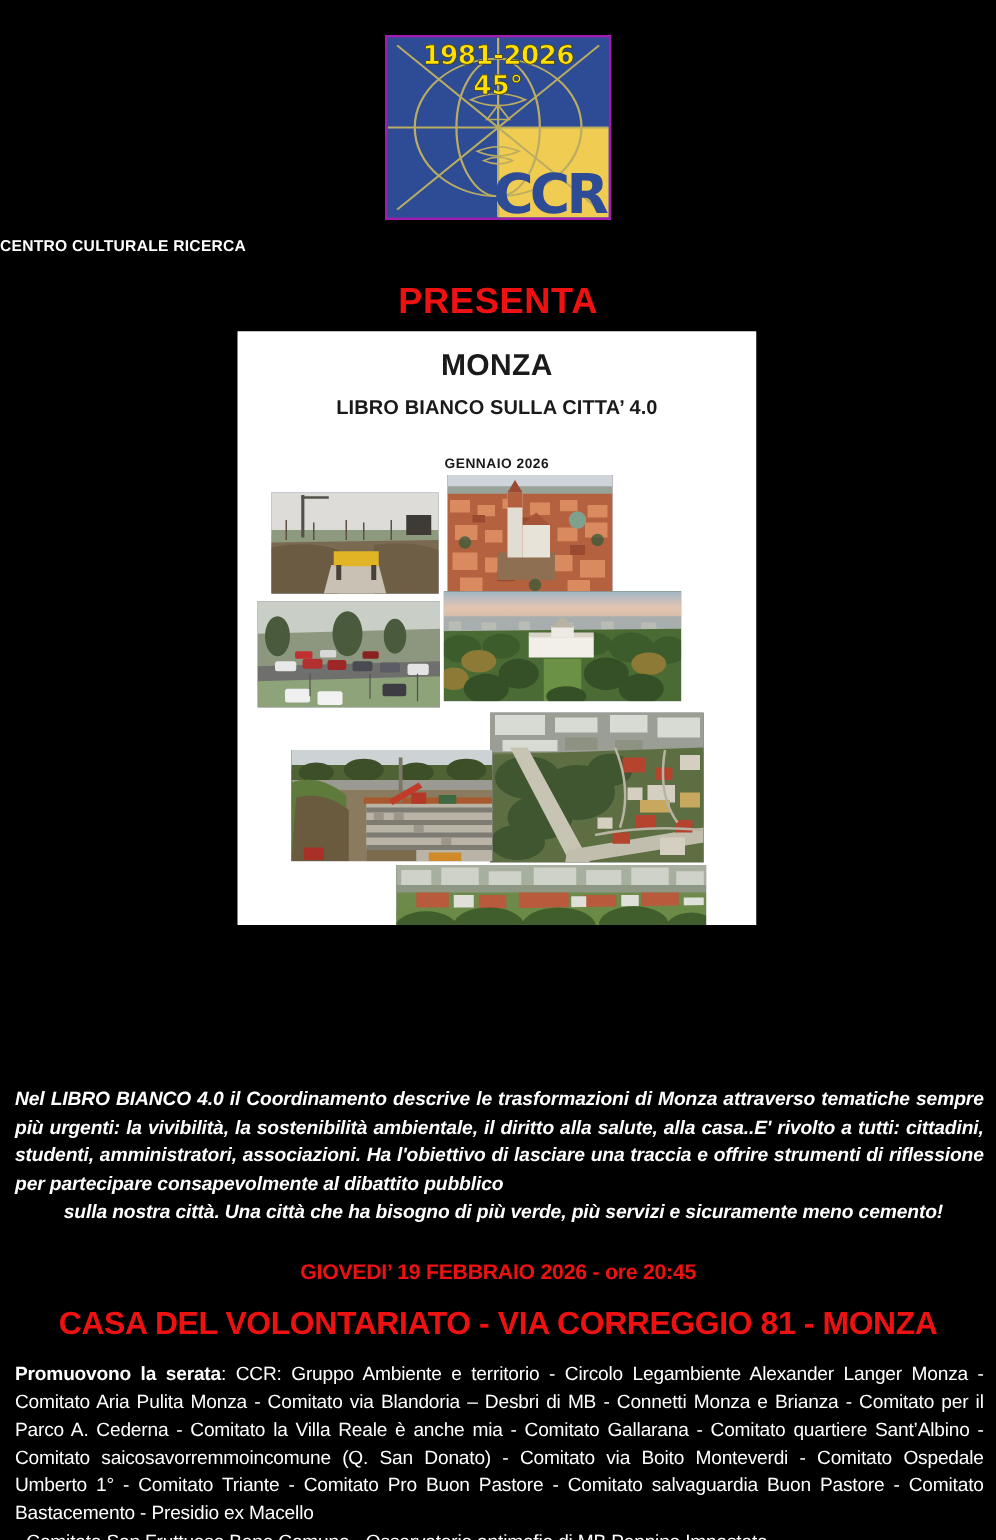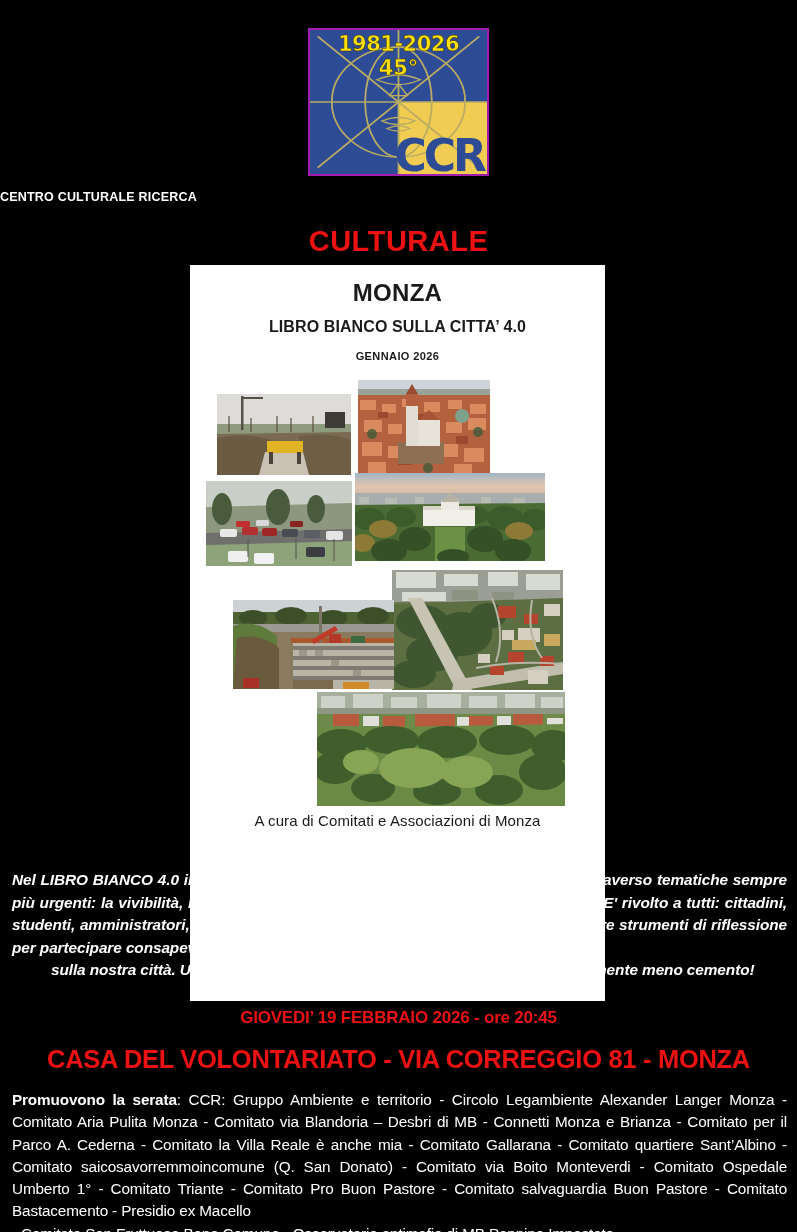"CULTURALE" div.presenta { text: CULTURALE -> PRESENTA }
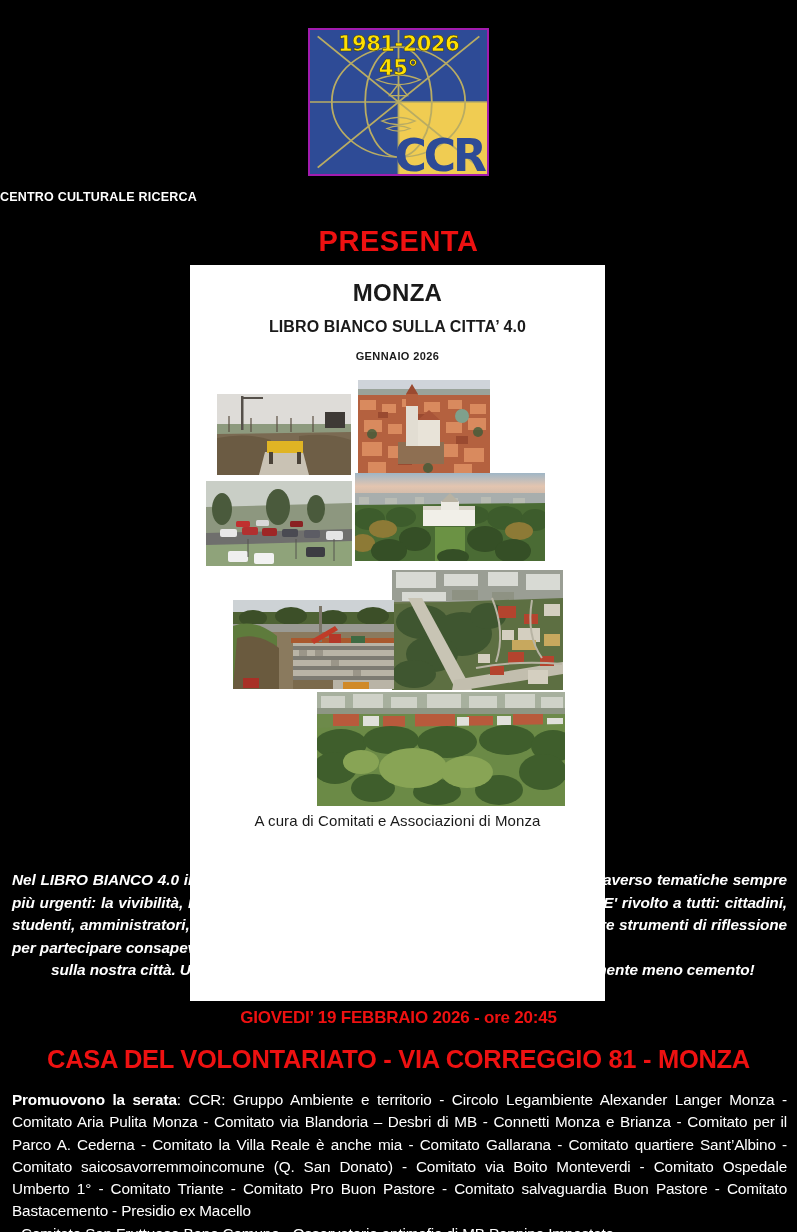"MONZA" .cover { height: 736px -> 475px }
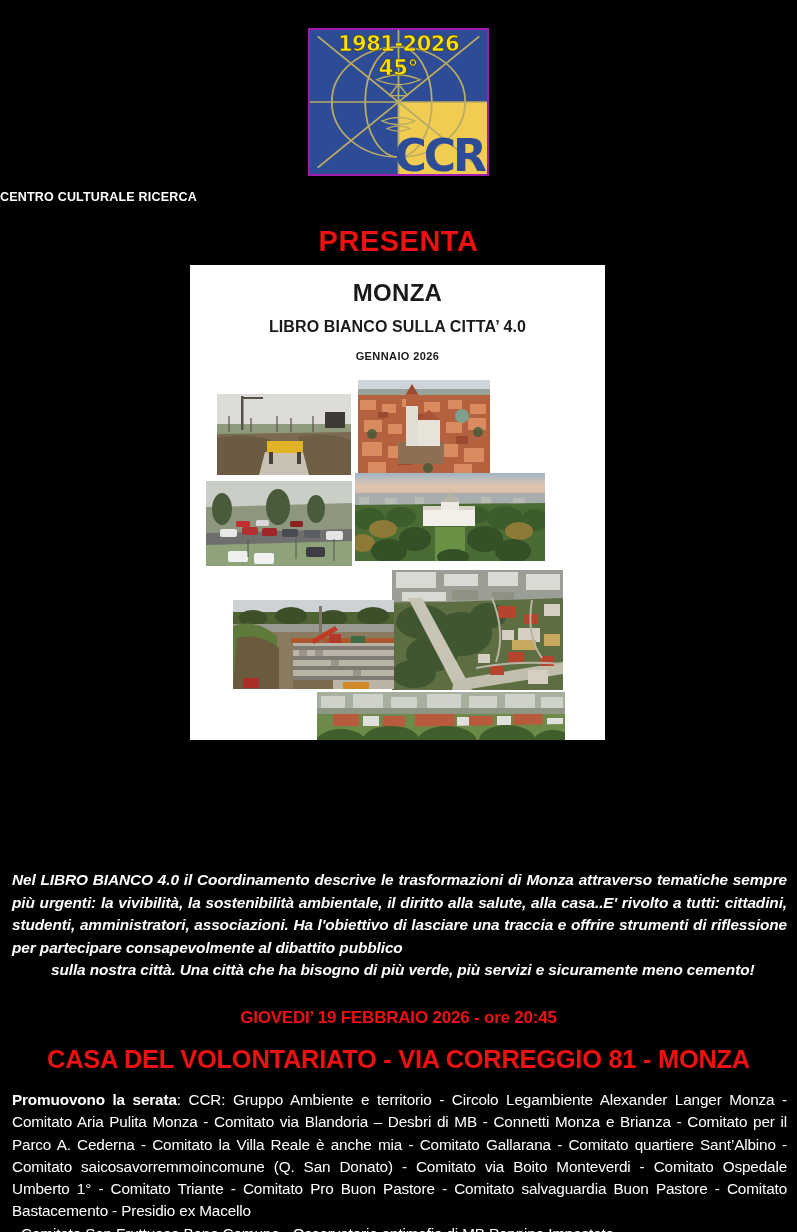"GENNAIO 2026" .cover-sub { top: 85px -> 100px }
